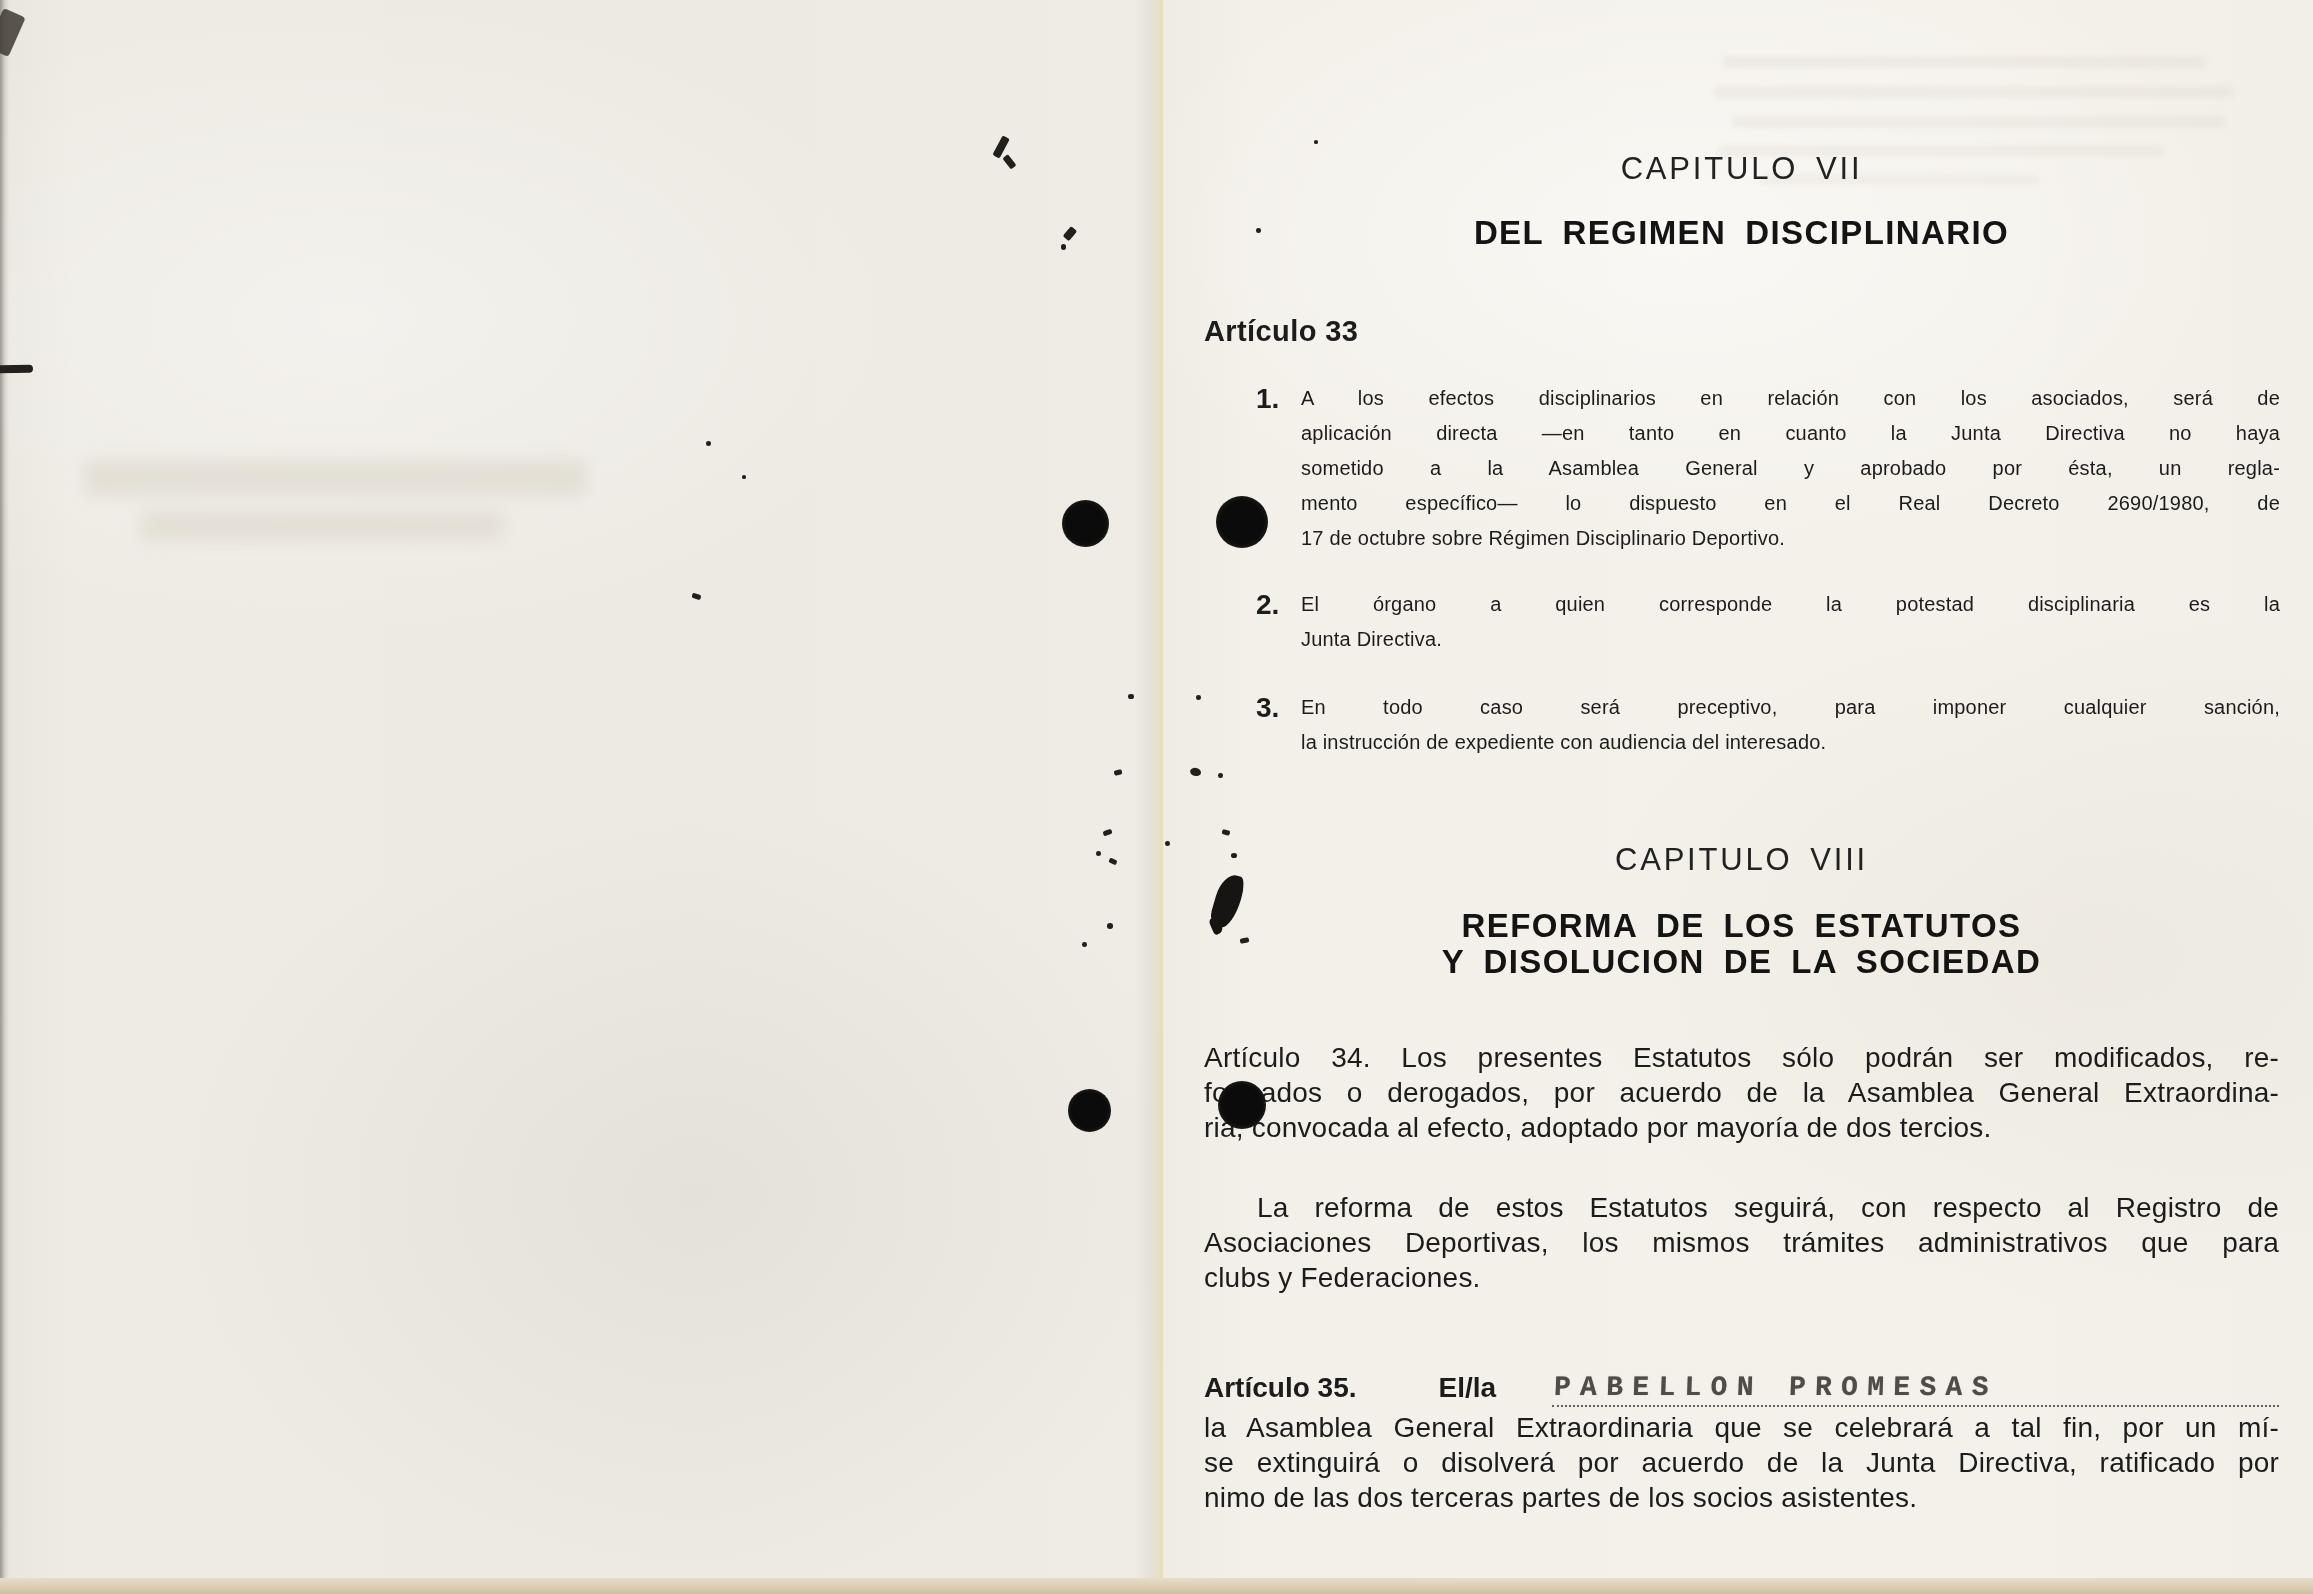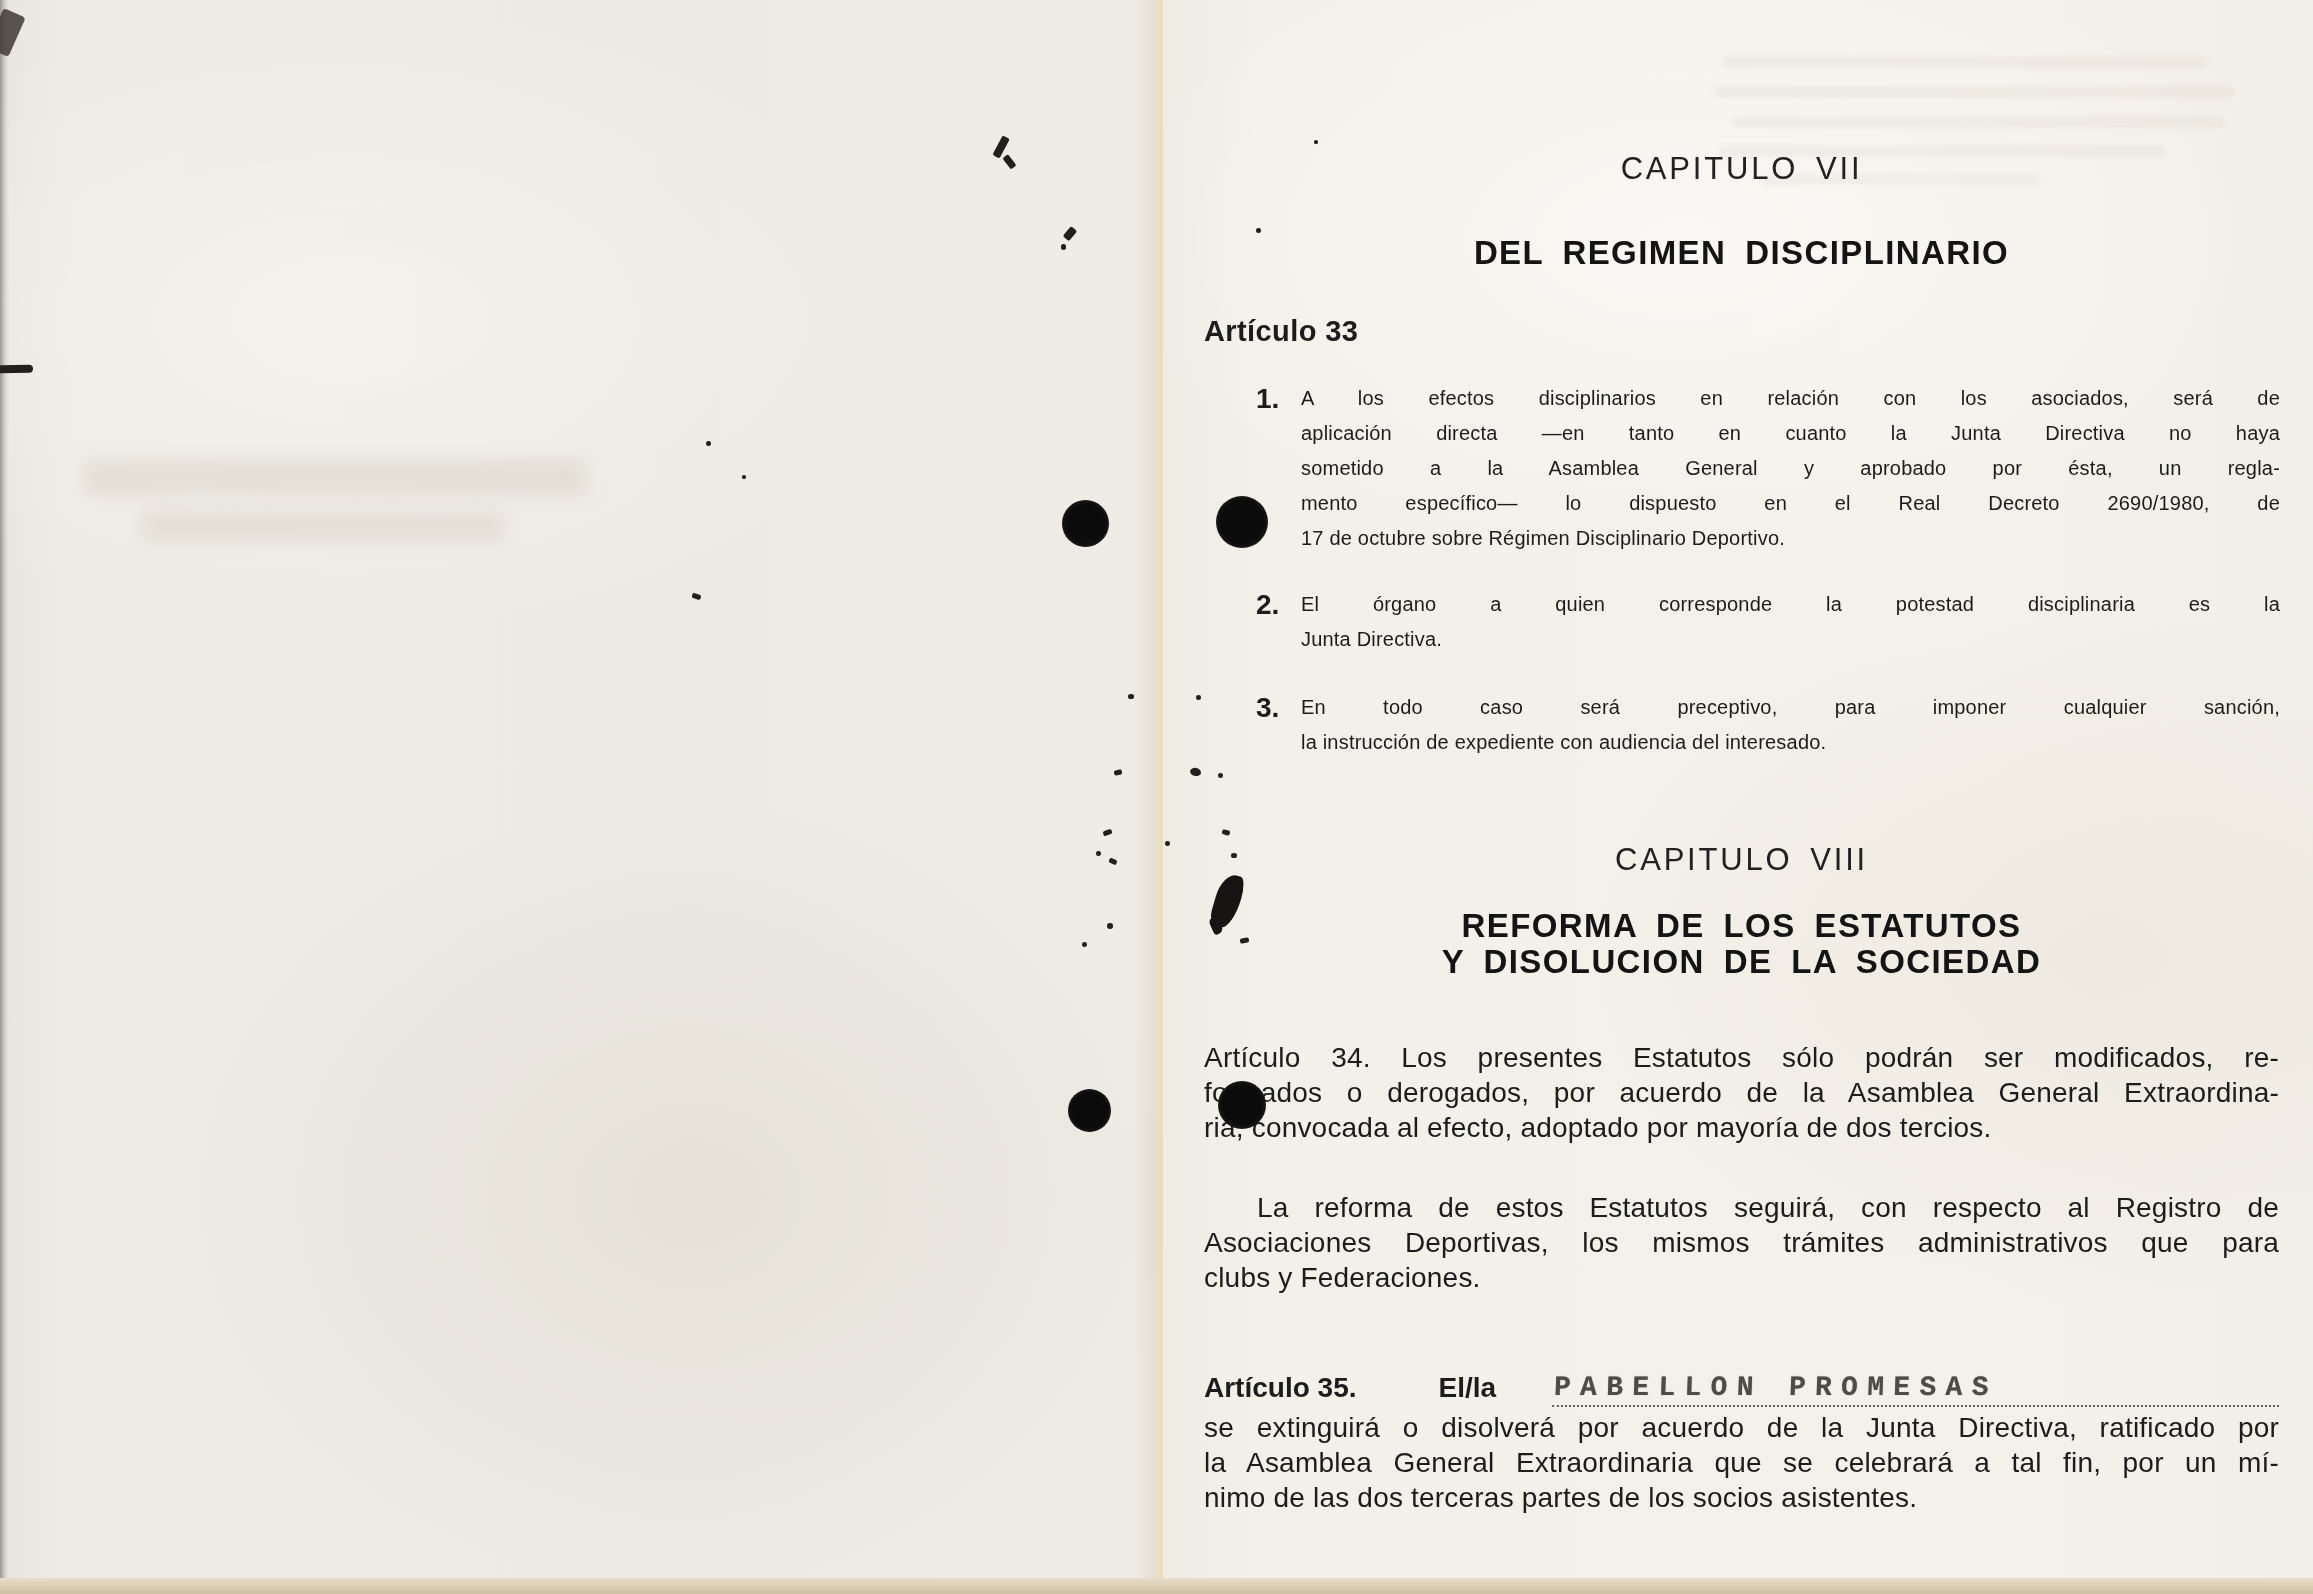"DEL REGIMEN DISCIPLINARIO" div.chap-title { margin-top: 20px -> none }
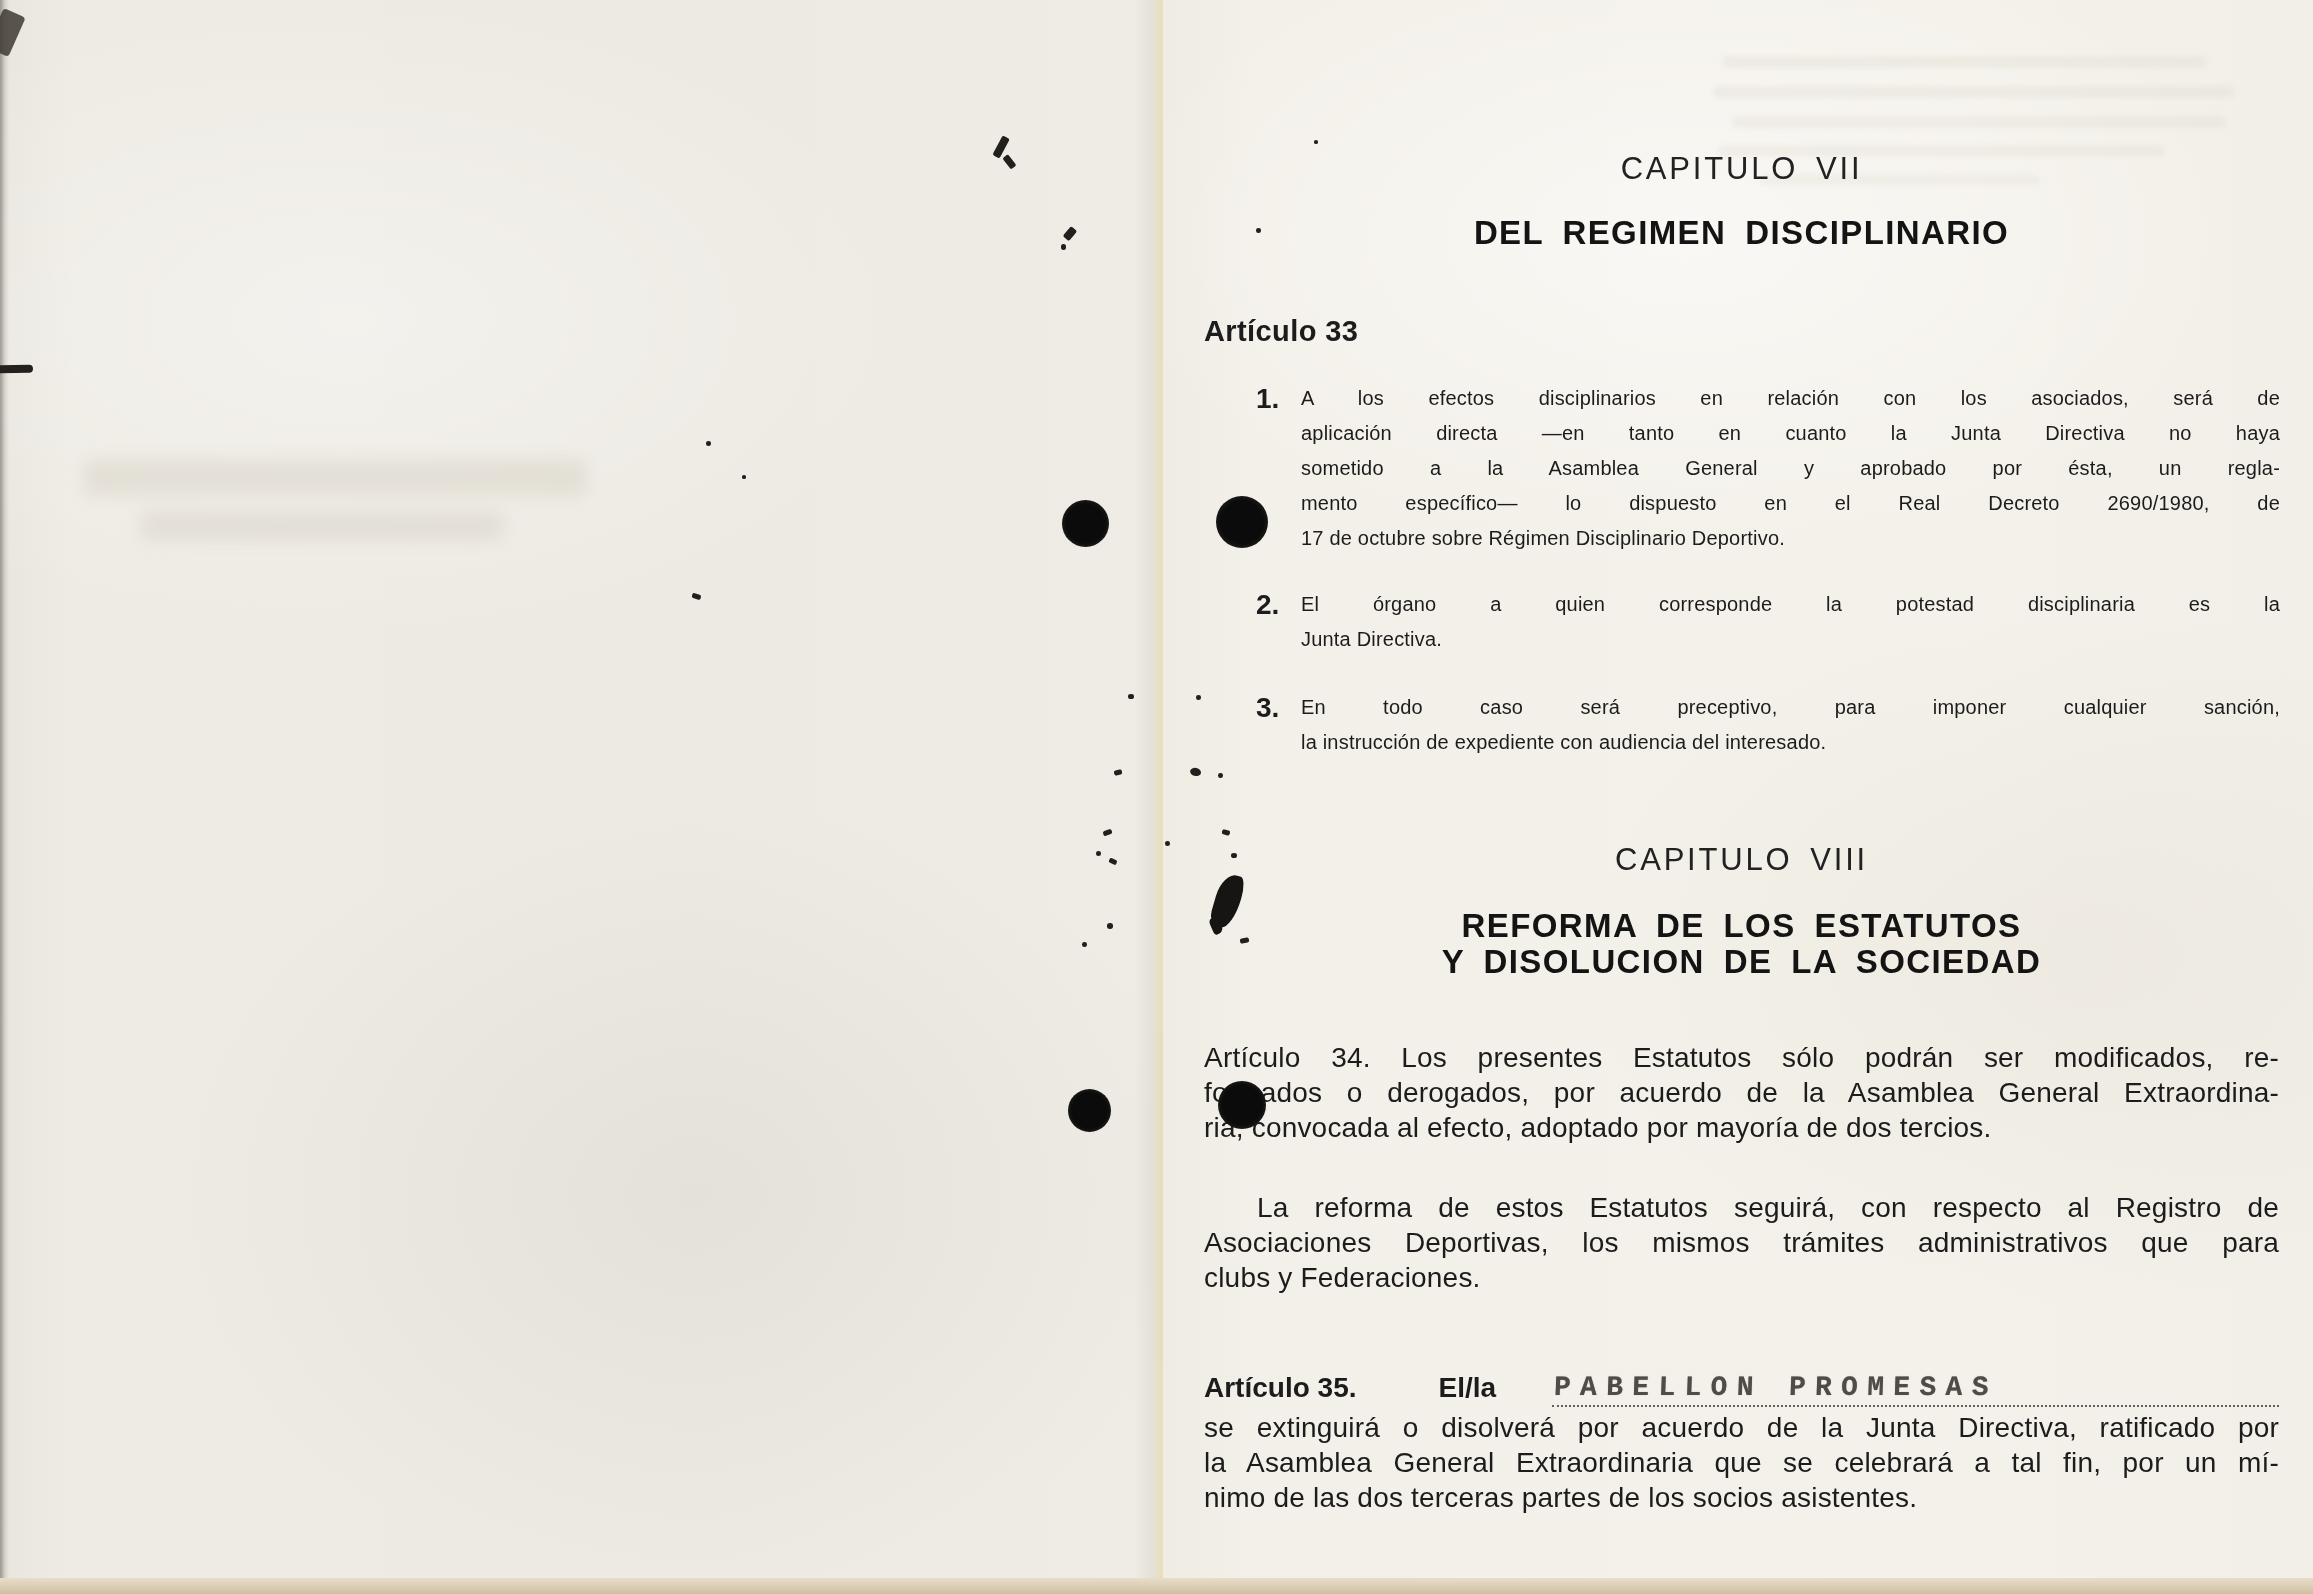"se extinguirá o disolverá por" div.tline { order: before "la Asamblea General Extraordinaria que" -> after "la Asamblea General Extraordinaria que" }
